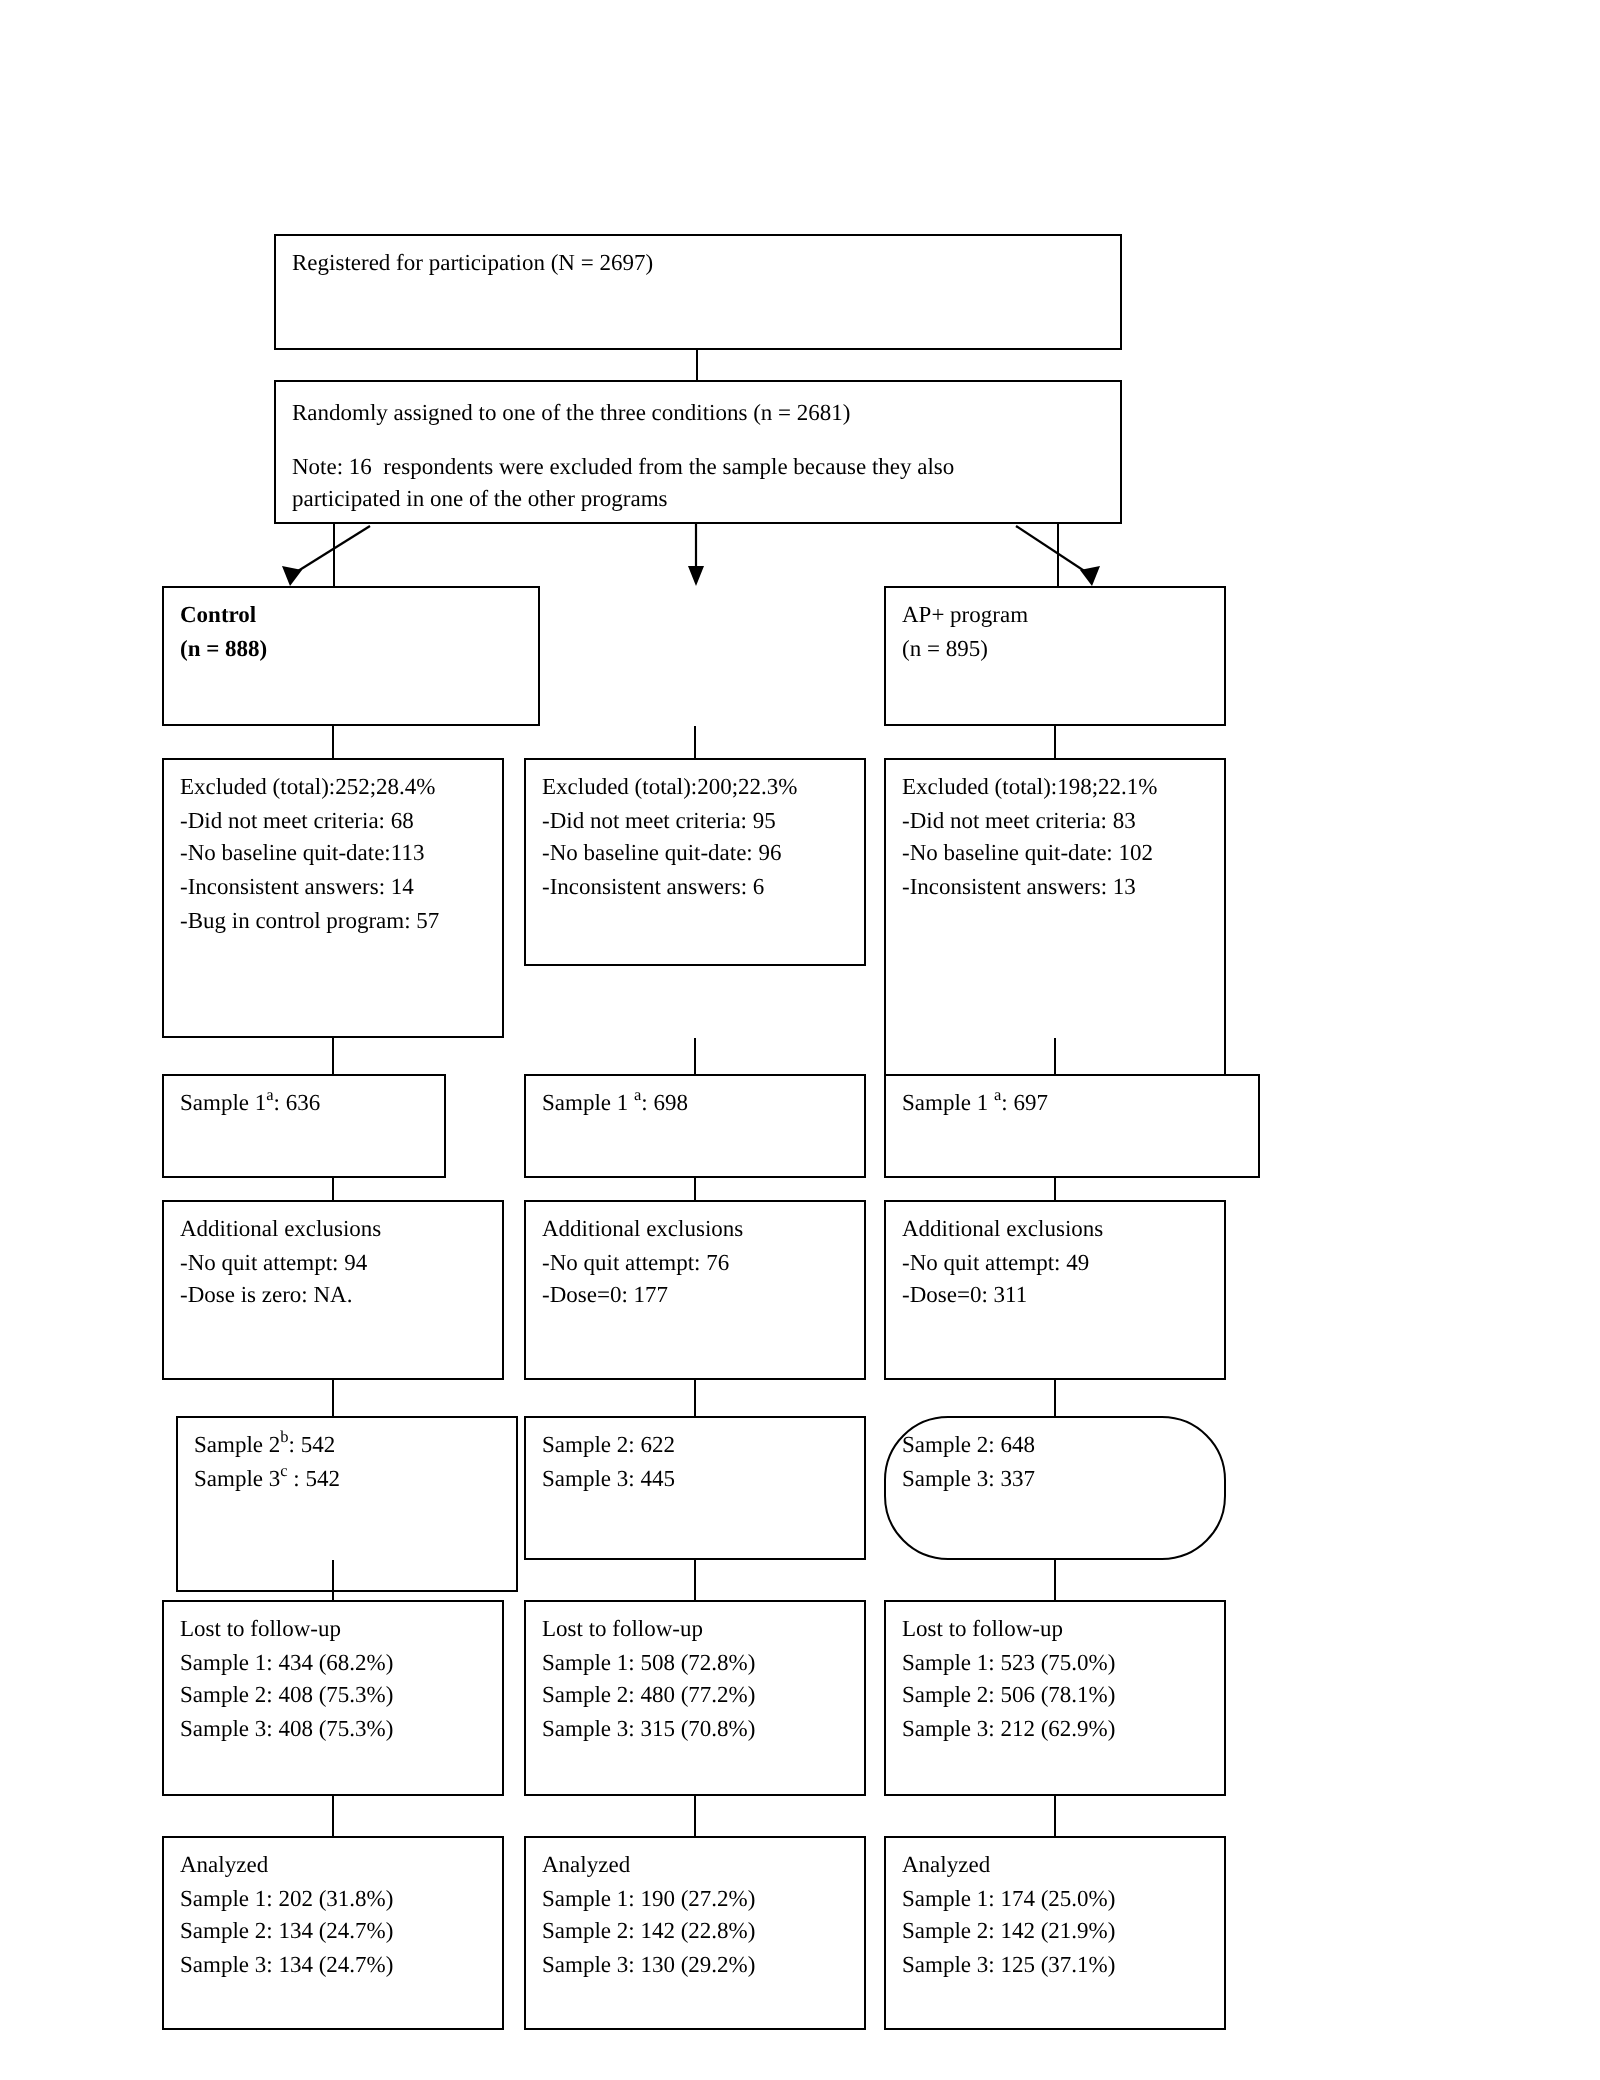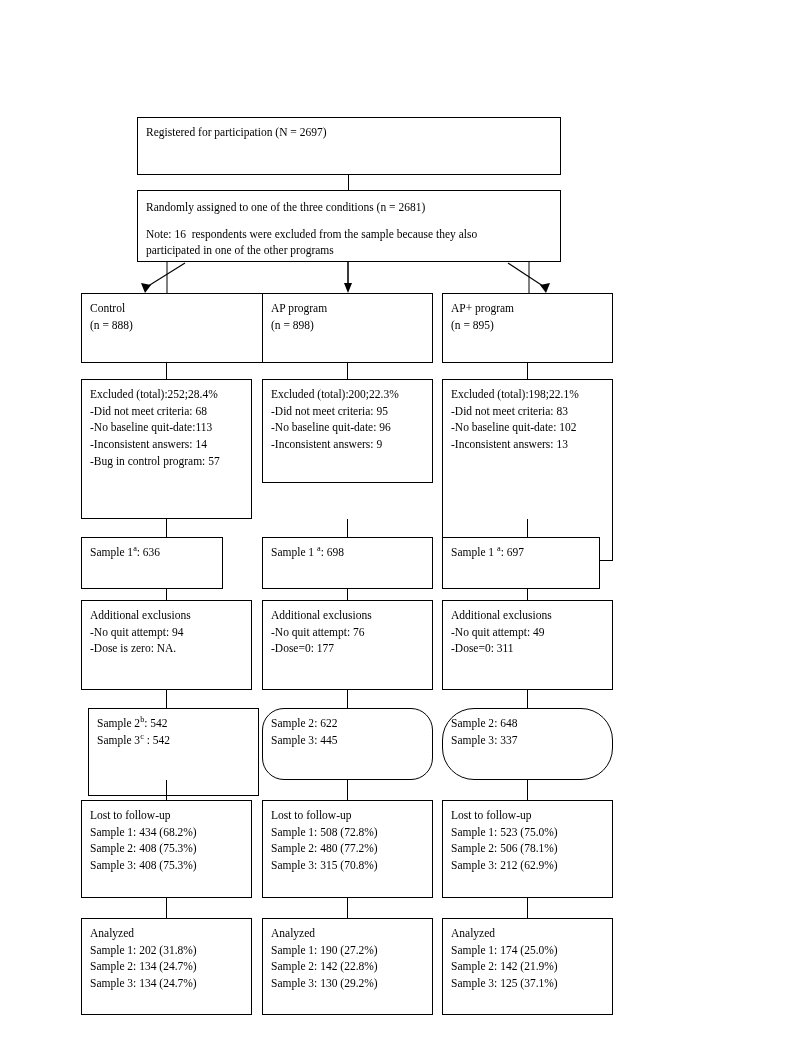"Control" div.box { font-weight: none -> bold }
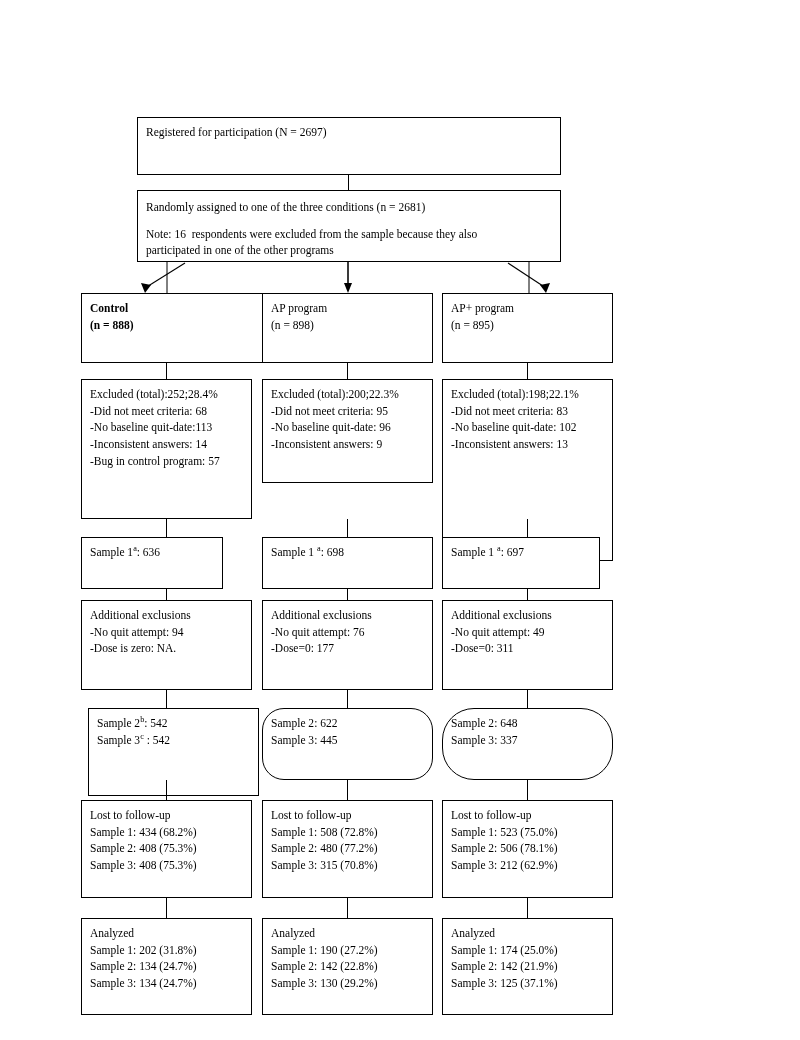"AP program" div.box { html: <div> <span>AP program</span> <span>(n = 898)</span> </div> -> none }
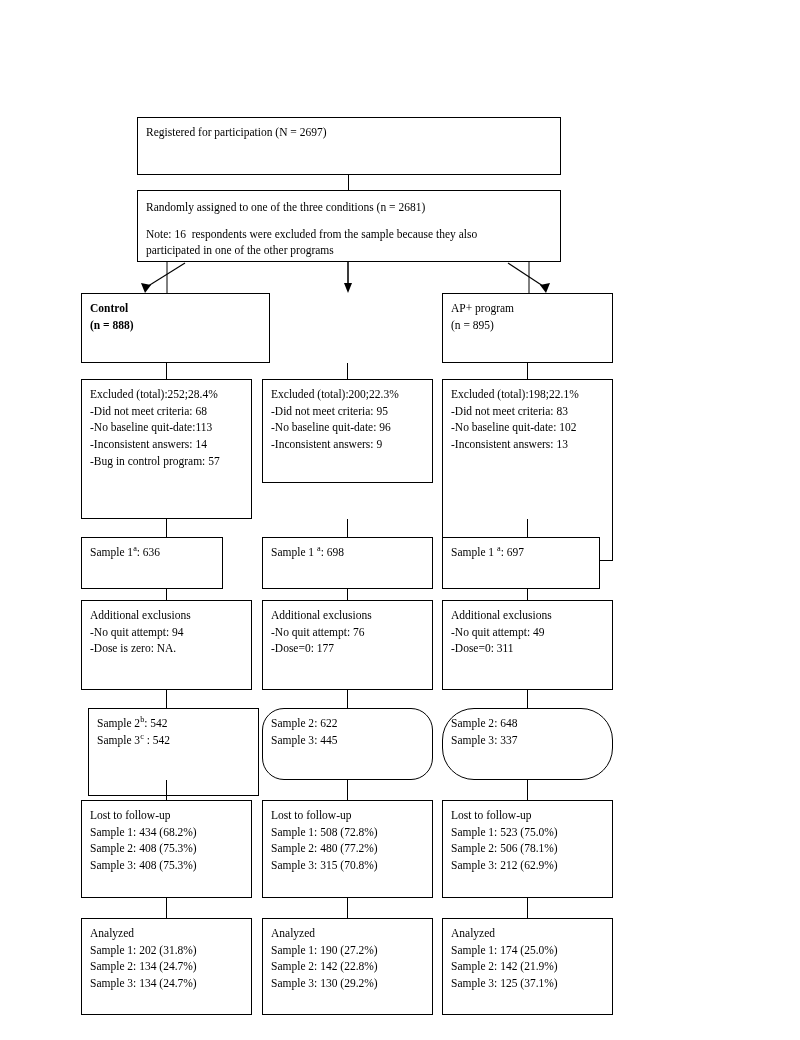"-Inconsistent answers: 9" span.ln { text: 9 -> 6 }
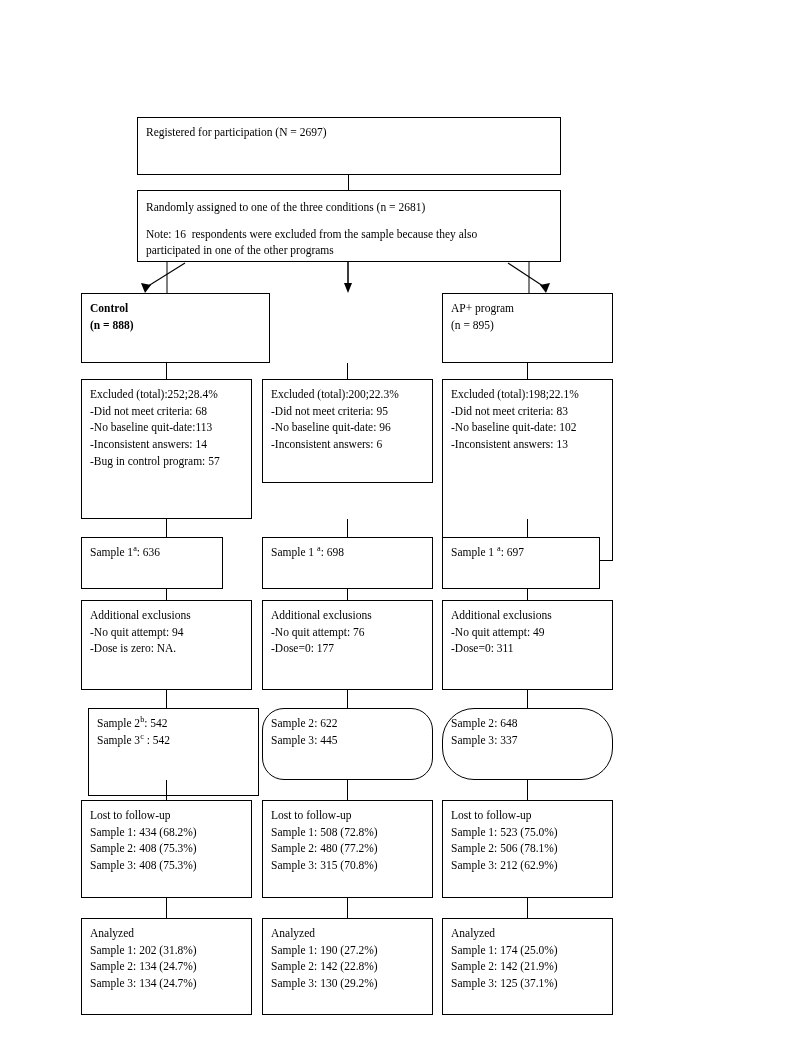"Sample 1 a: 697" div.box { width: 158px -> 188px }
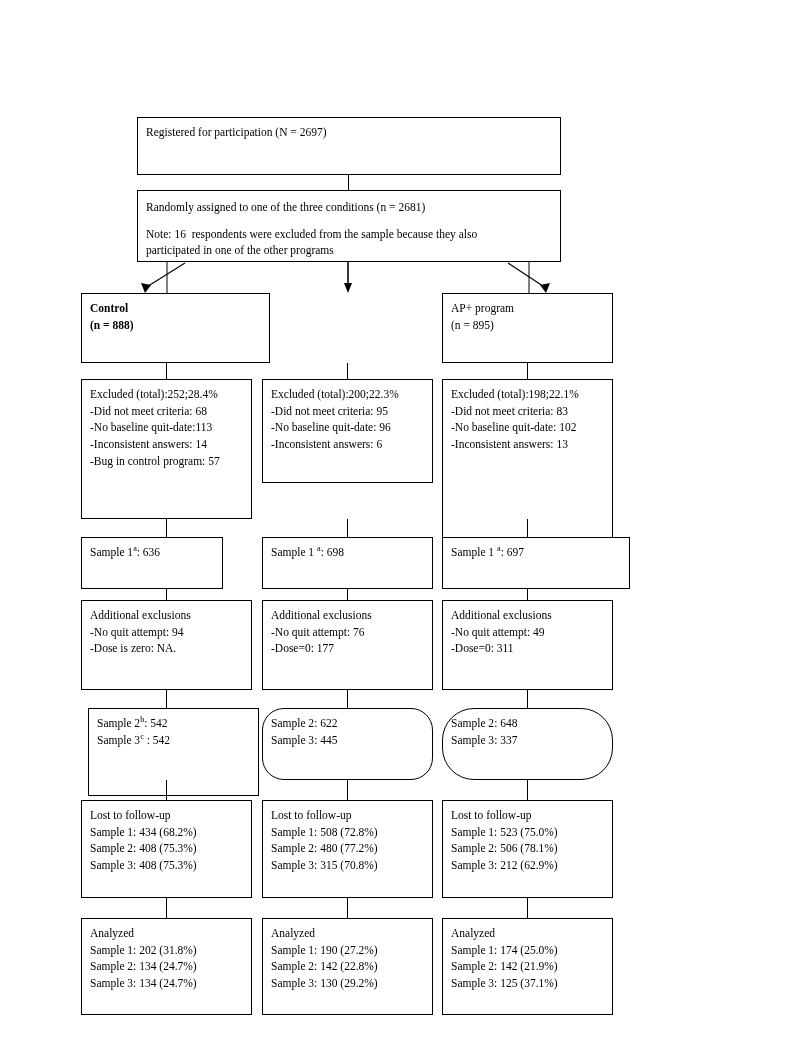"Sample 2: 622" div.box { border-radius: 22px -> none }
